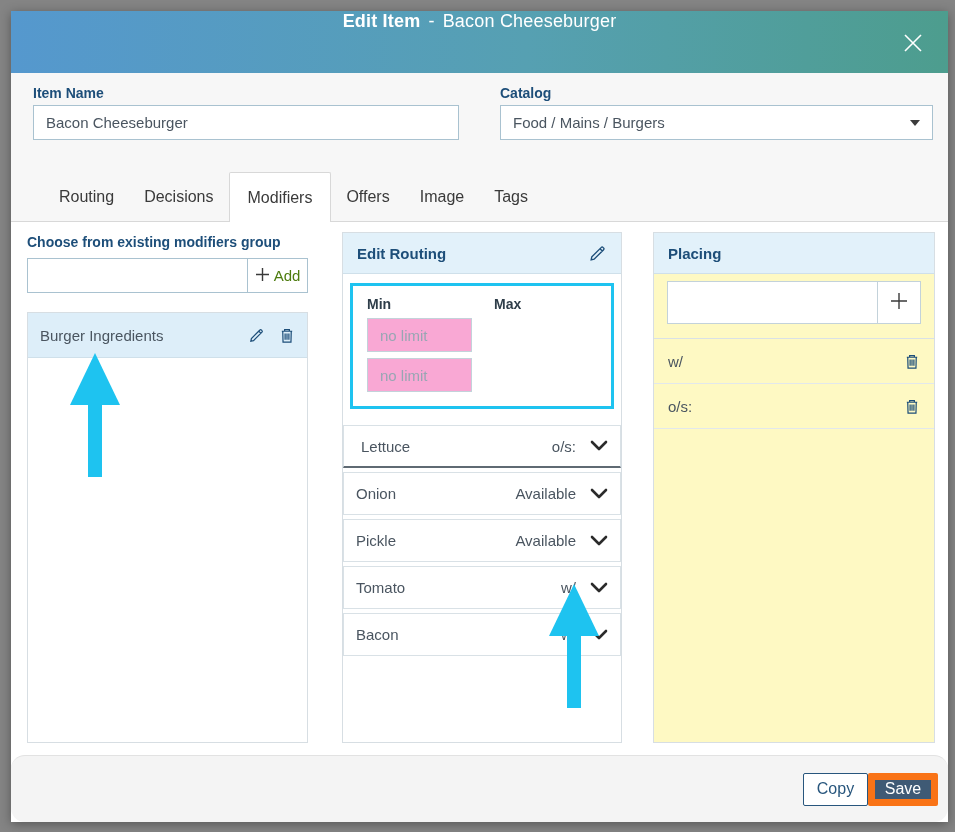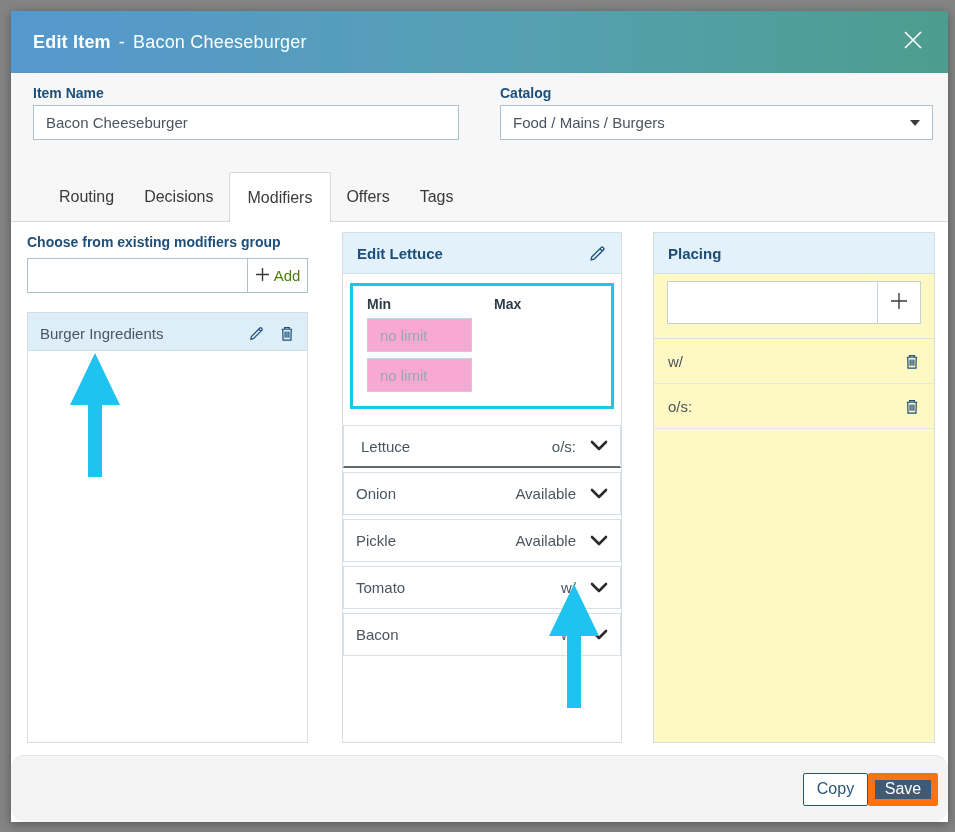"Edit Item - Bacon Cheeseburger" .hdr { flex-direction: none -> column }
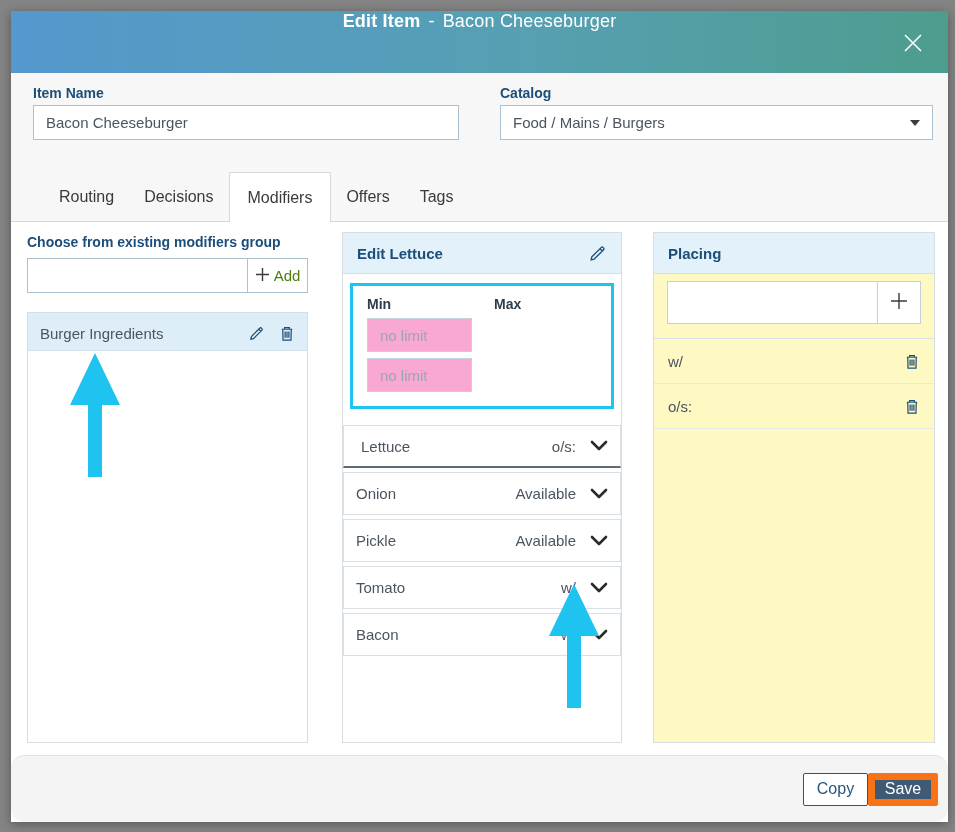"Image" div.tab { html: none -> <div> <span>Image</span> </div> }
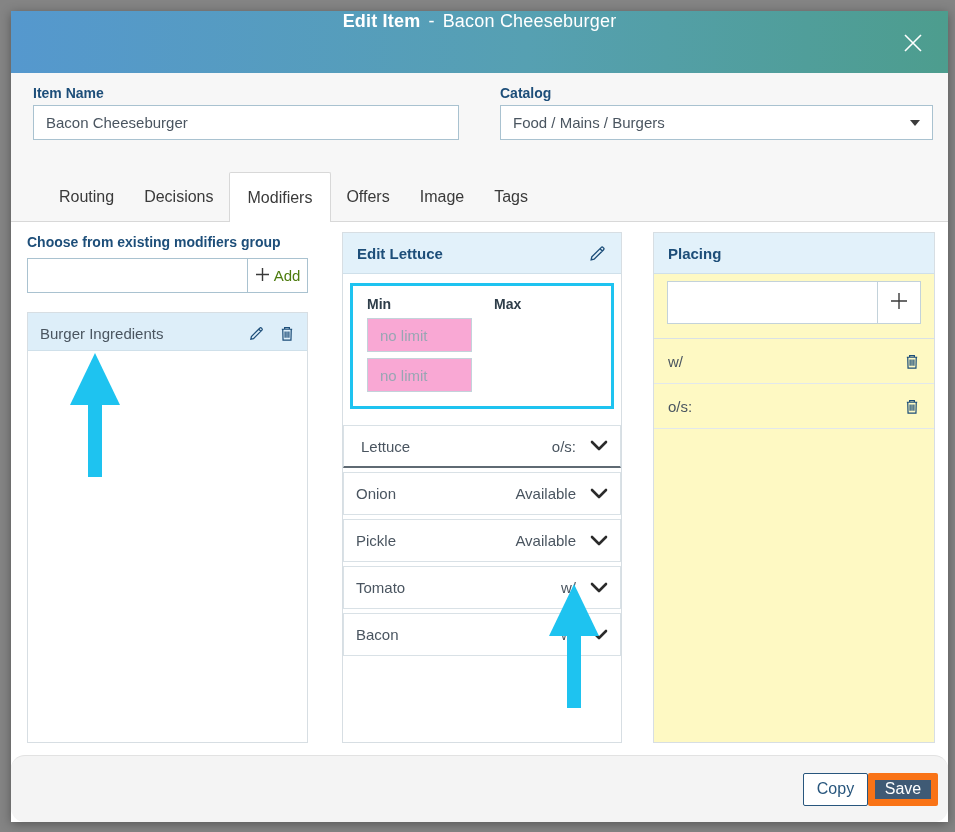"Edit Lettuce" span { text: Lettuce -> Routing }
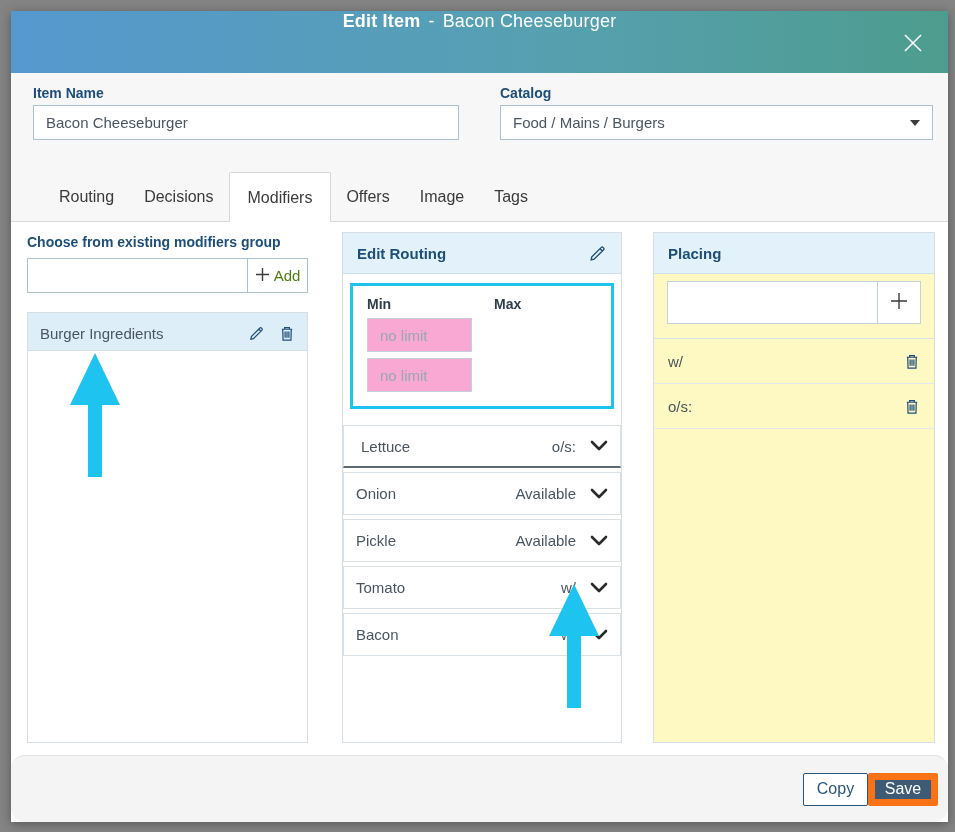"Burger Ingredients" .grp-row { align-items: flex-start -> center; height: 38px -> 45px }
